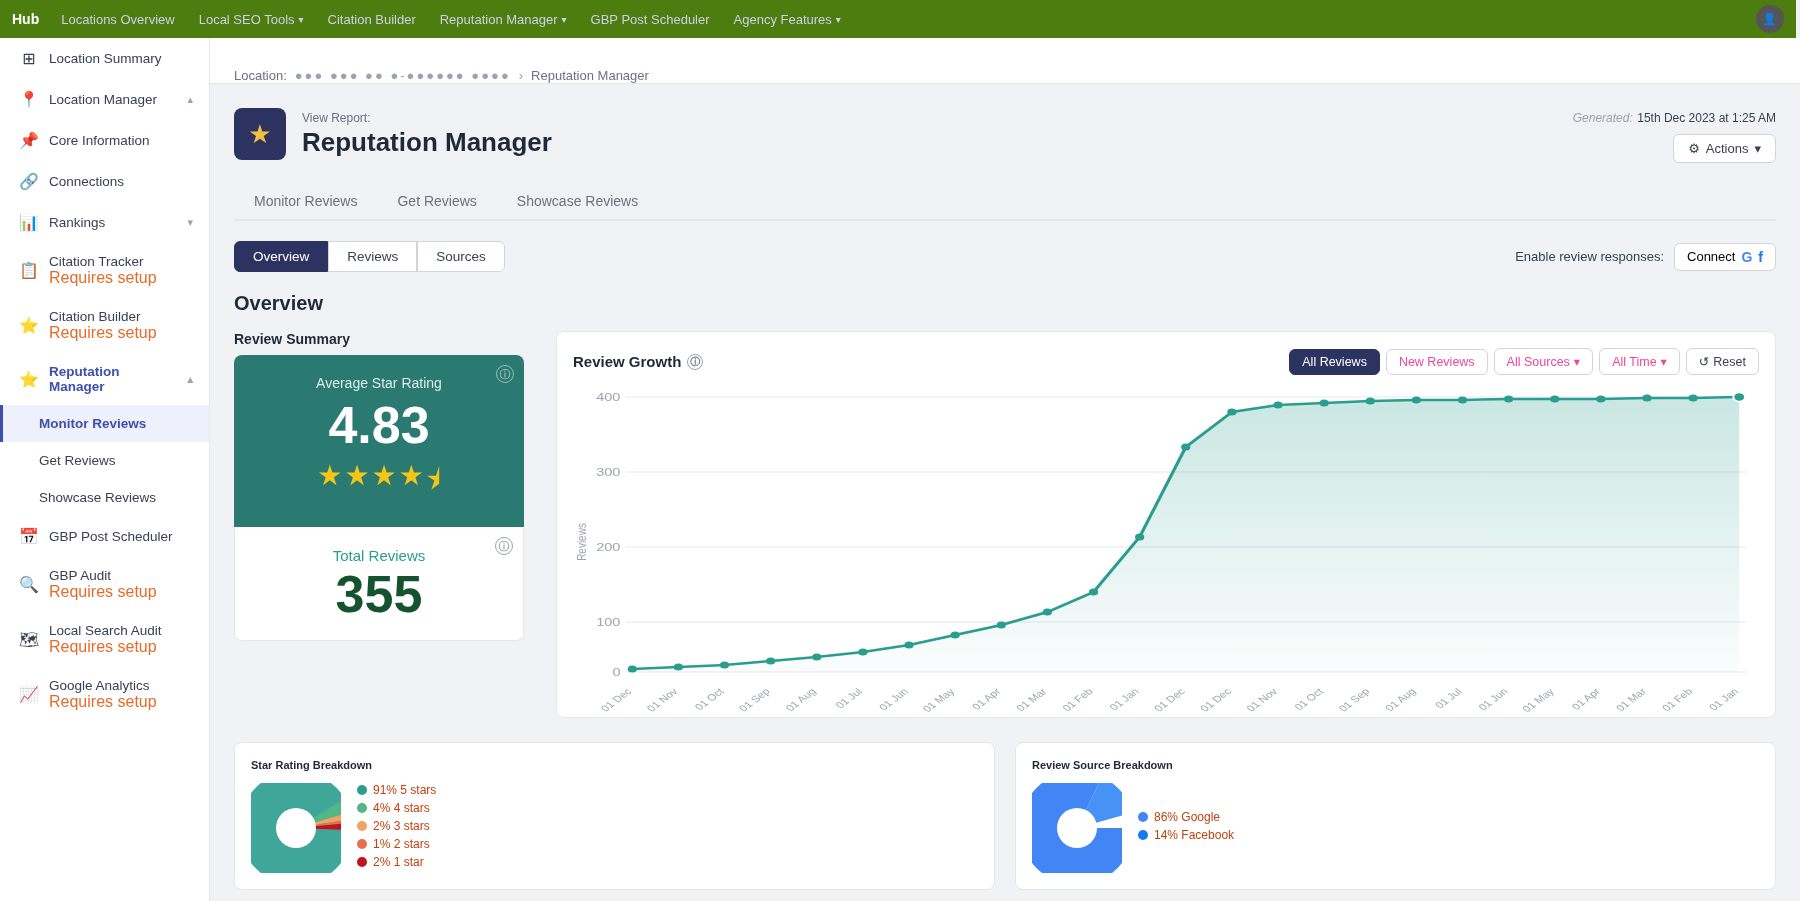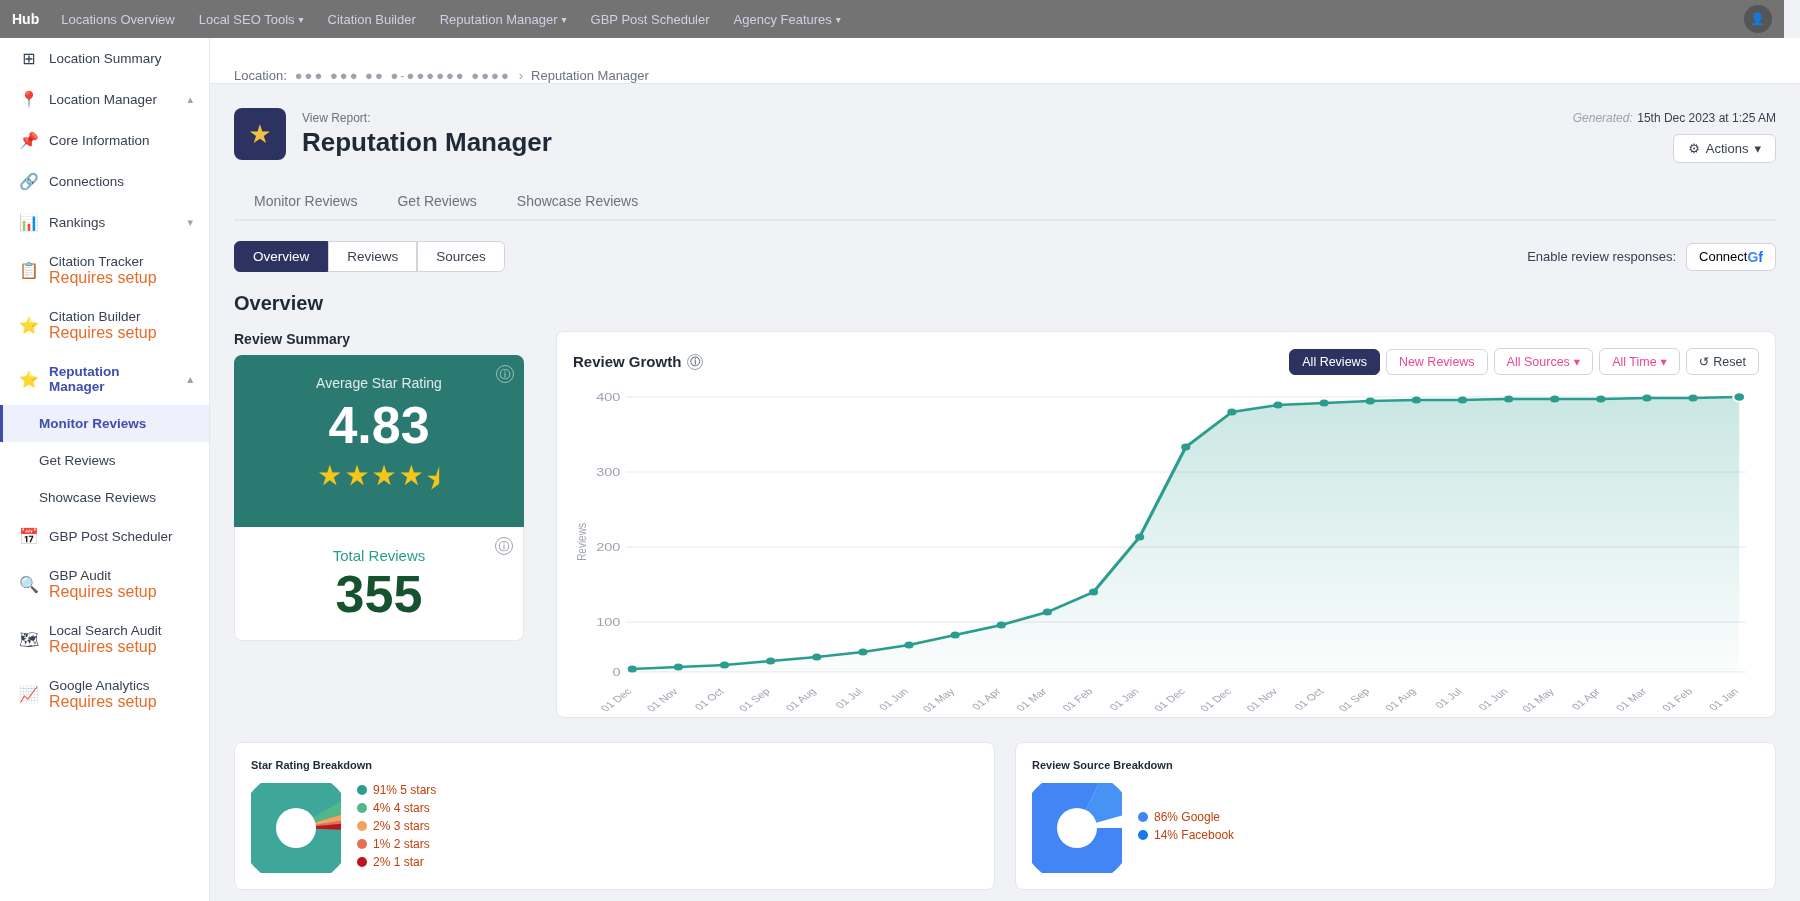"Hub" .top-nav { background: #737373 -> #4d7c0f; right: 16px -> 4px }
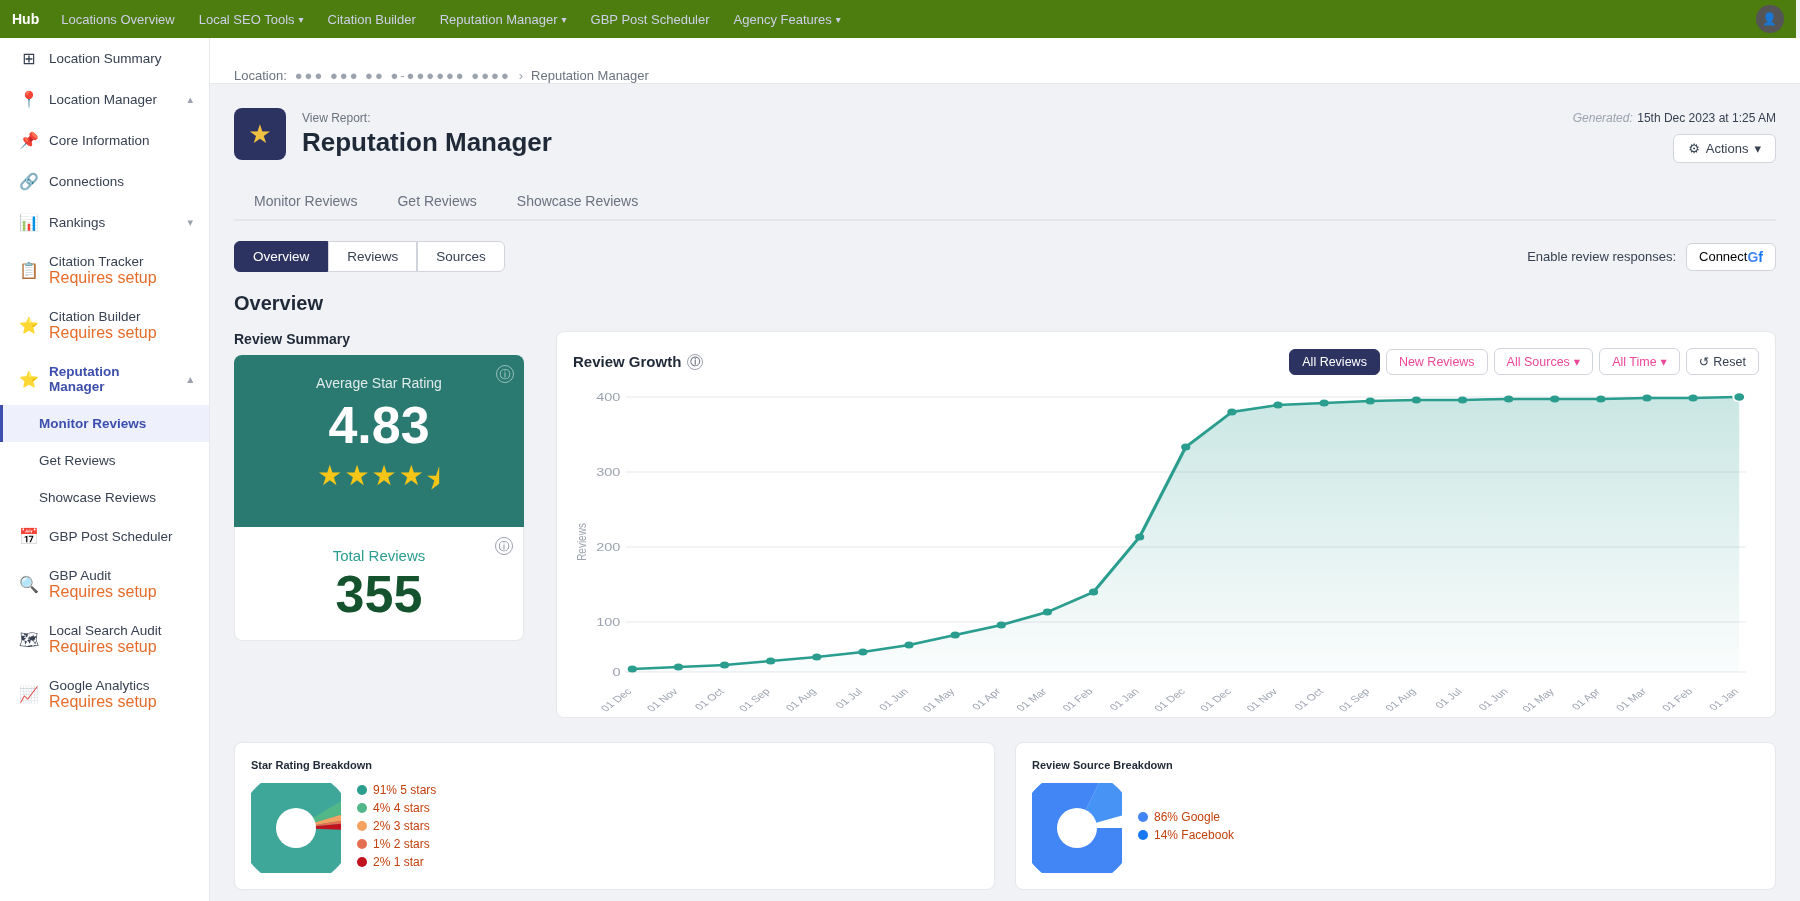"Connect" .connect-btn { gap: none -> 6px }
